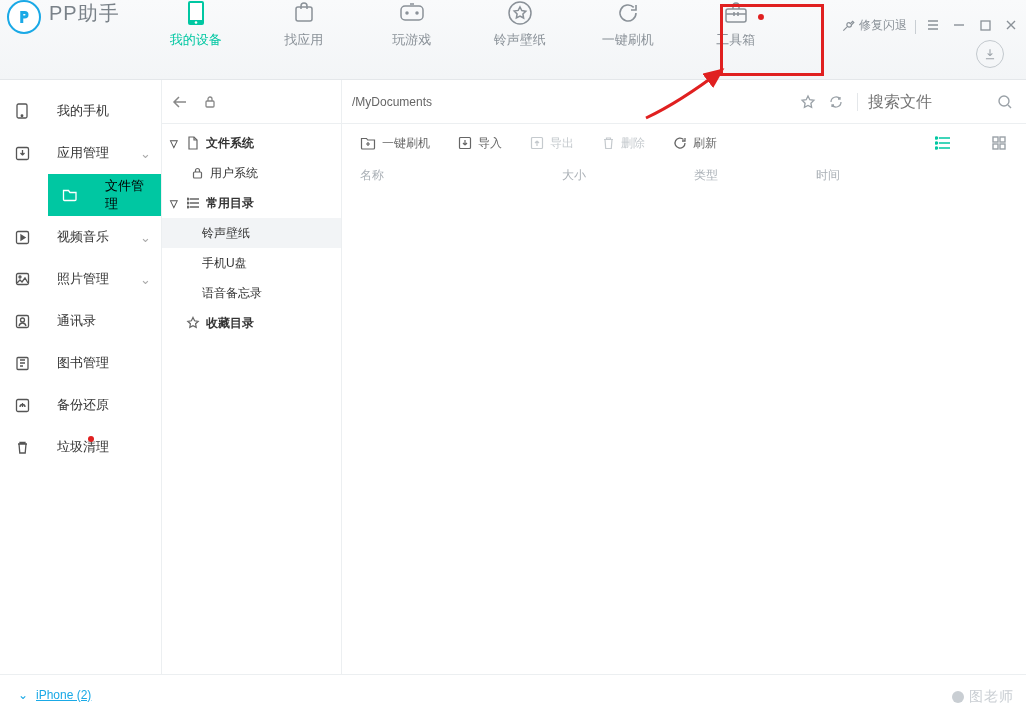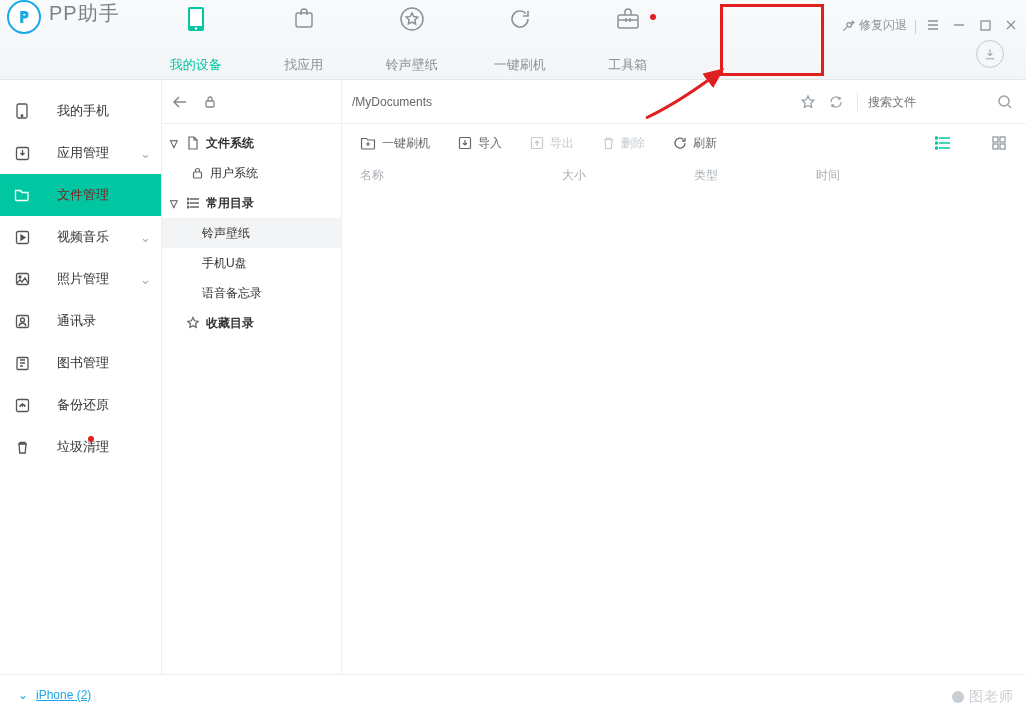"我的设备" .topnav-item { gap: 24px -> 5px; justify-content: center -> none }
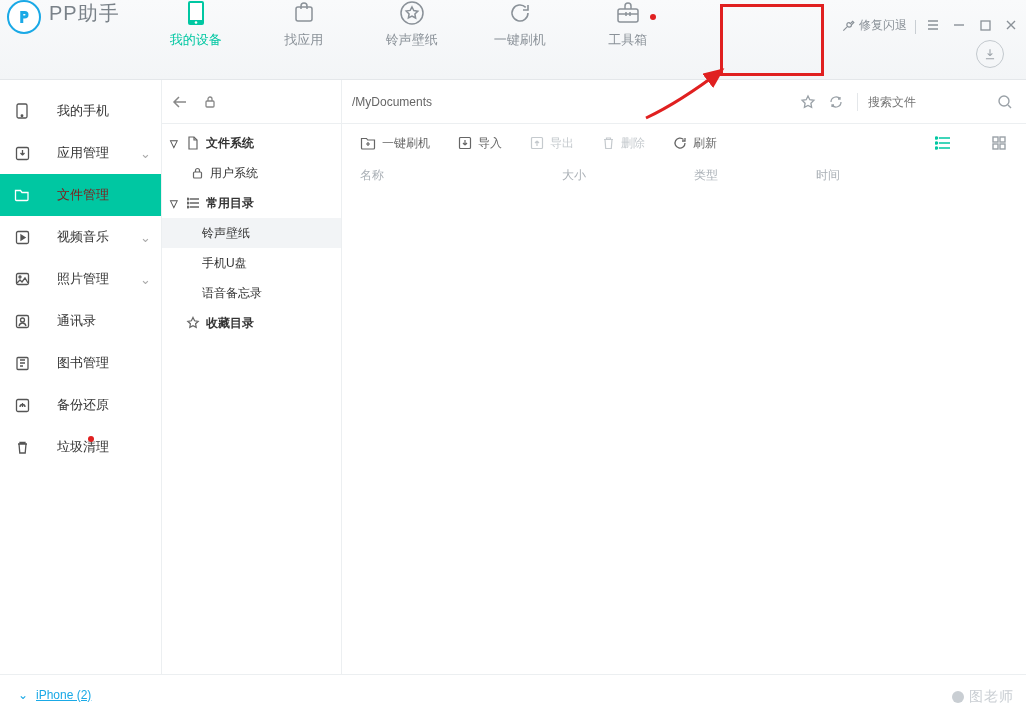"玩游戏" div.topnav-item { html: none -> <div> <span> <svg> <rect></rect> <circle></circle> <circle></circle> <path></path> </svg> </span> <span>玩游戏</span> </div> }
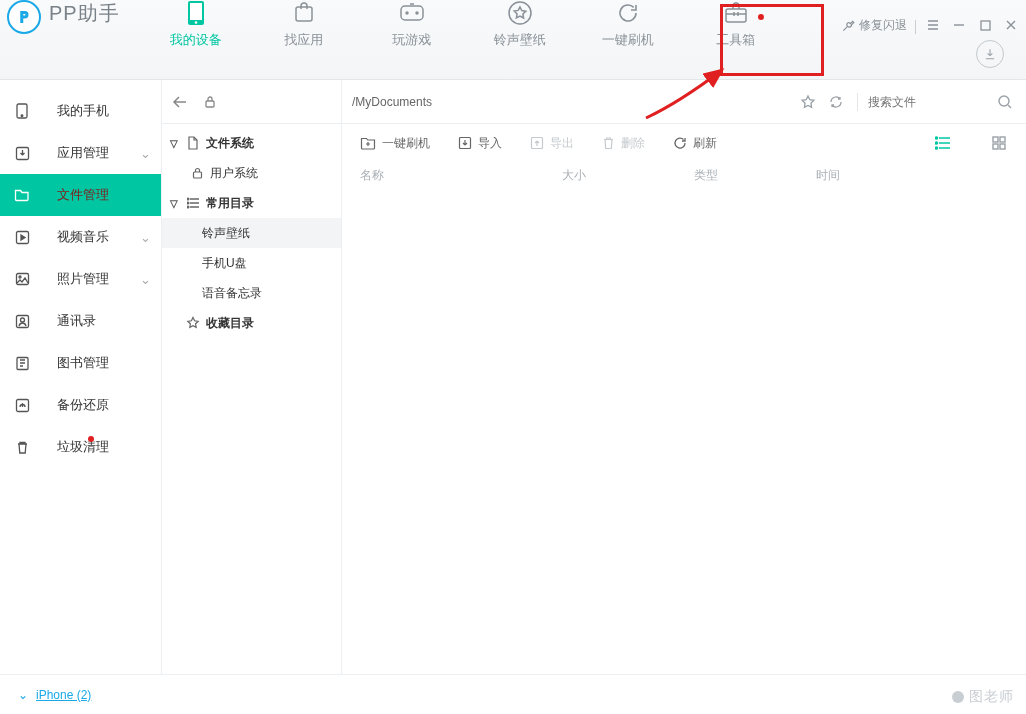"搜索文件" .search-wrap input { font-size: 12px -> 16px }
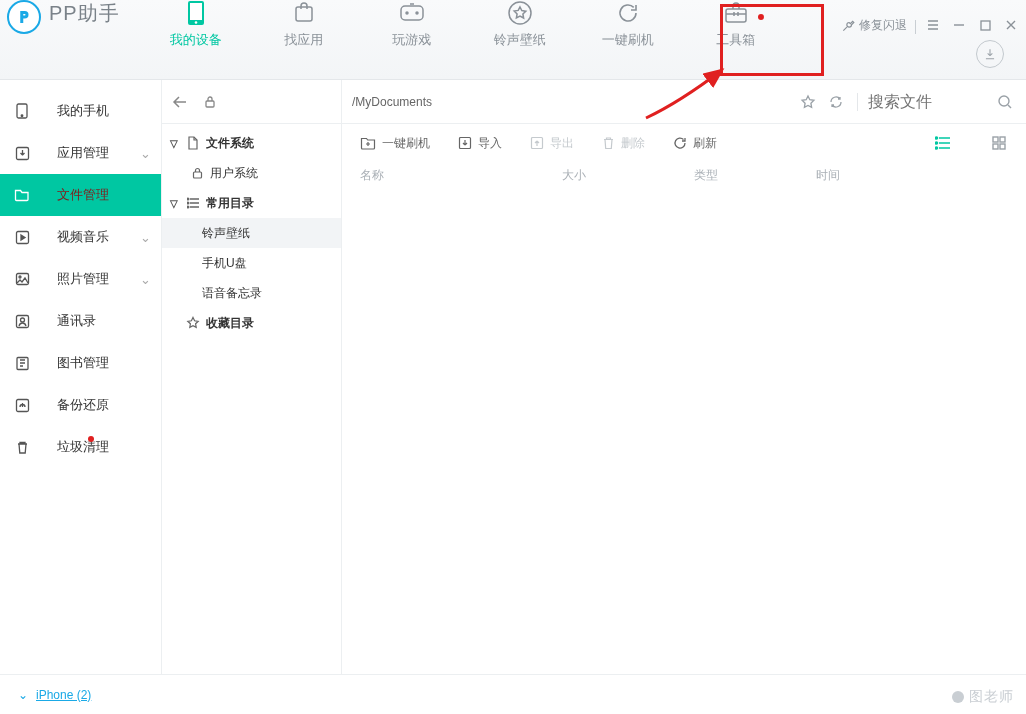"文件管理" .side-item.active { color: #7f1d1d -> #000000; margin-left: none -> 48px }
